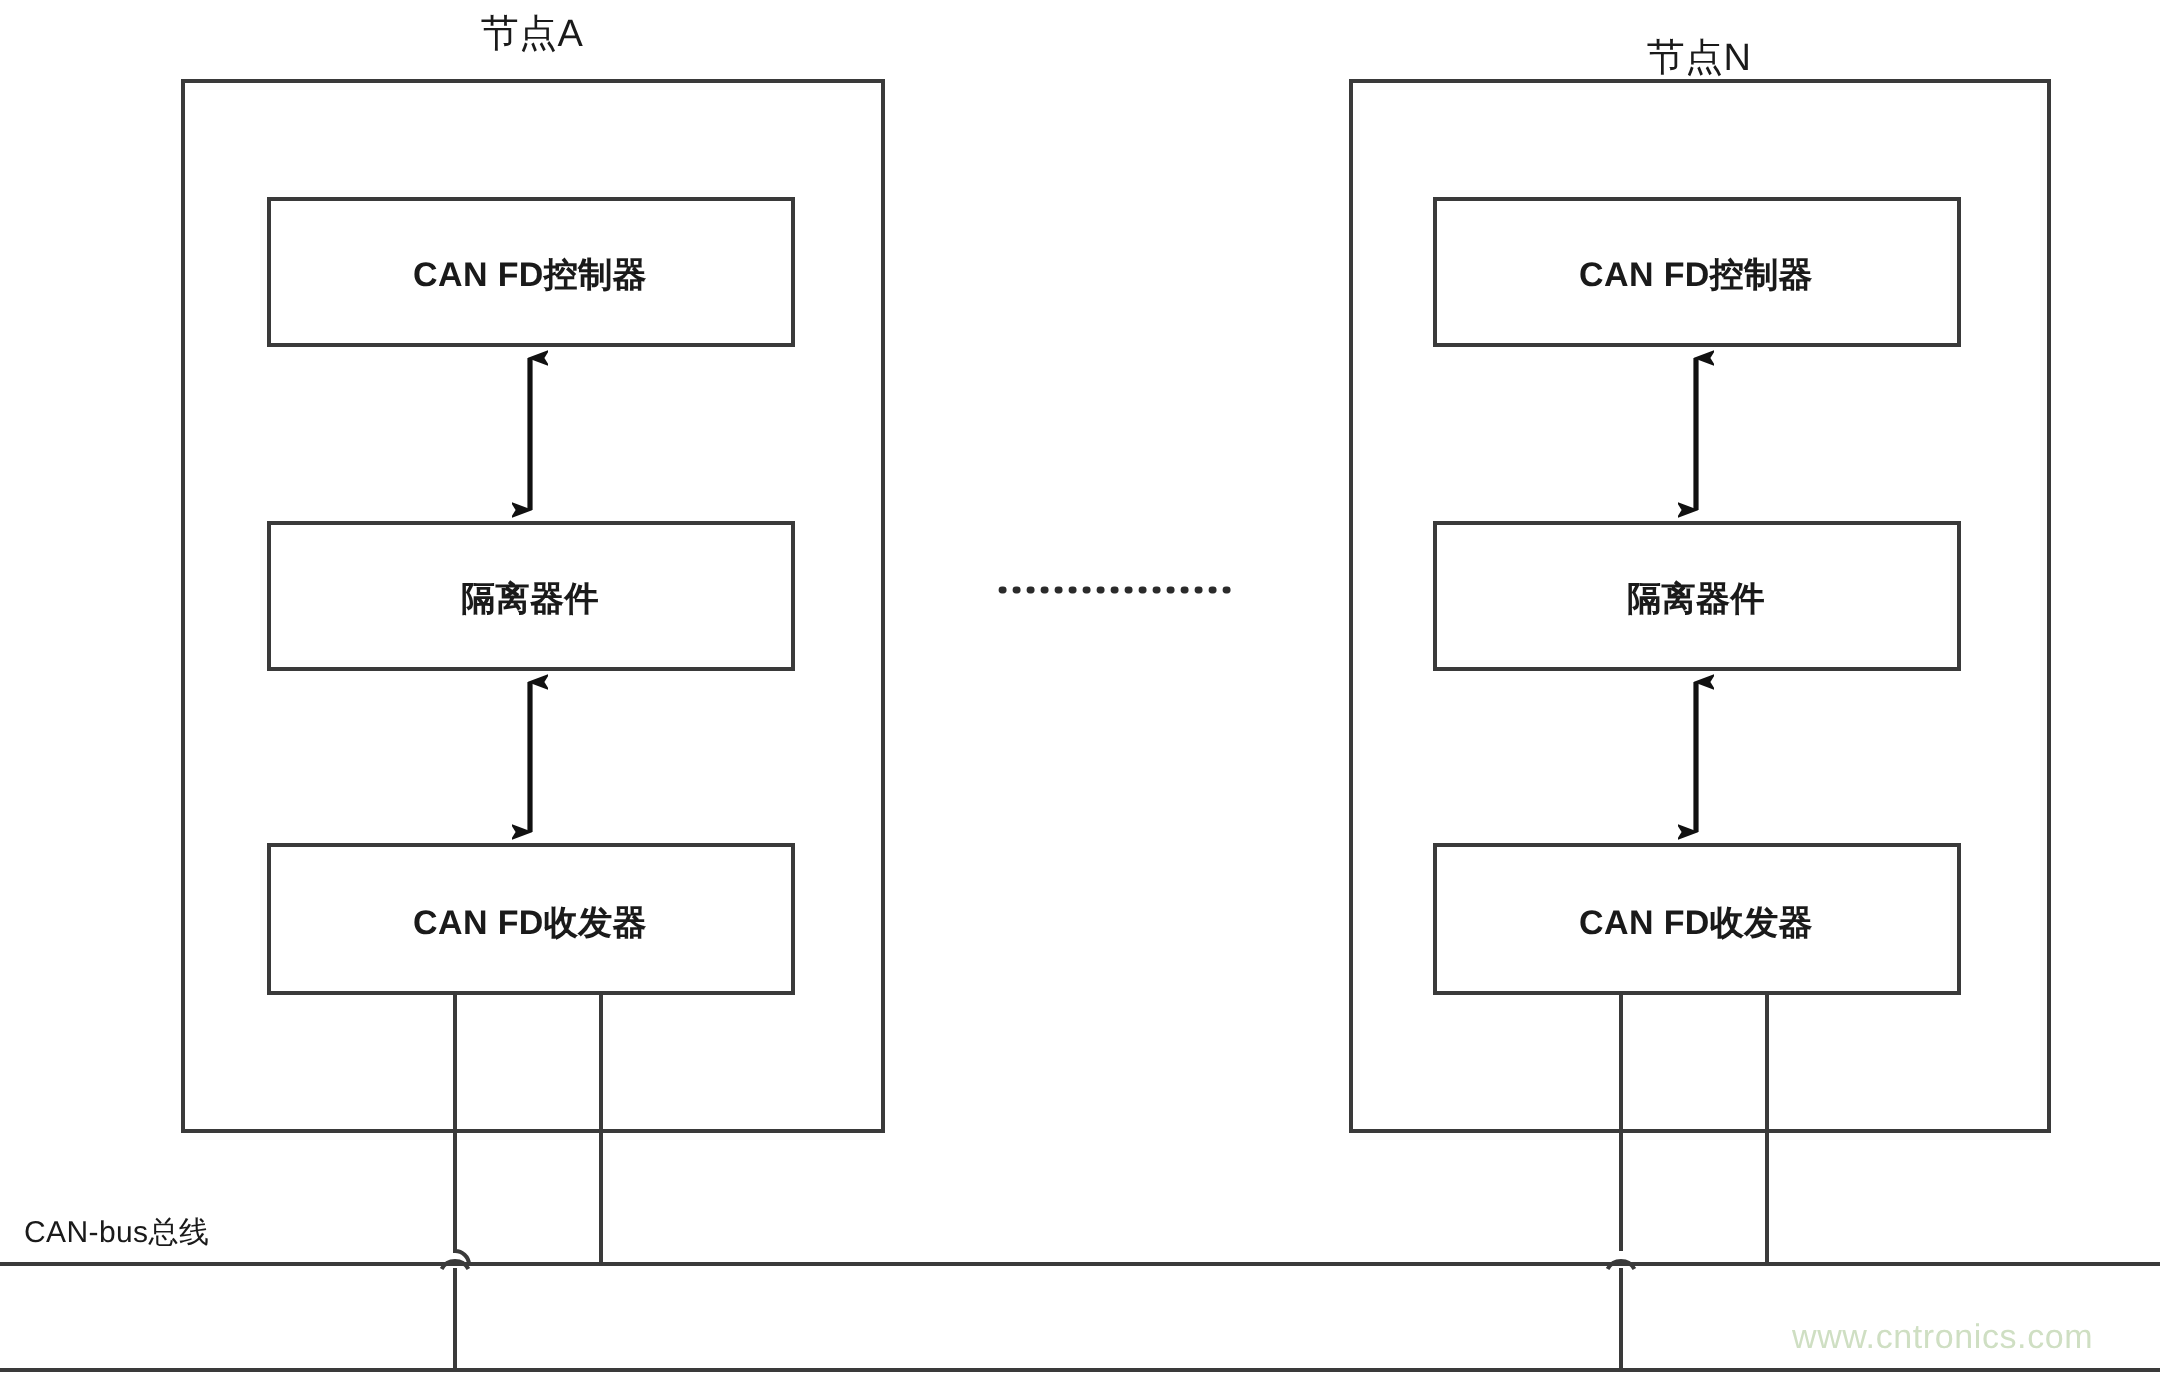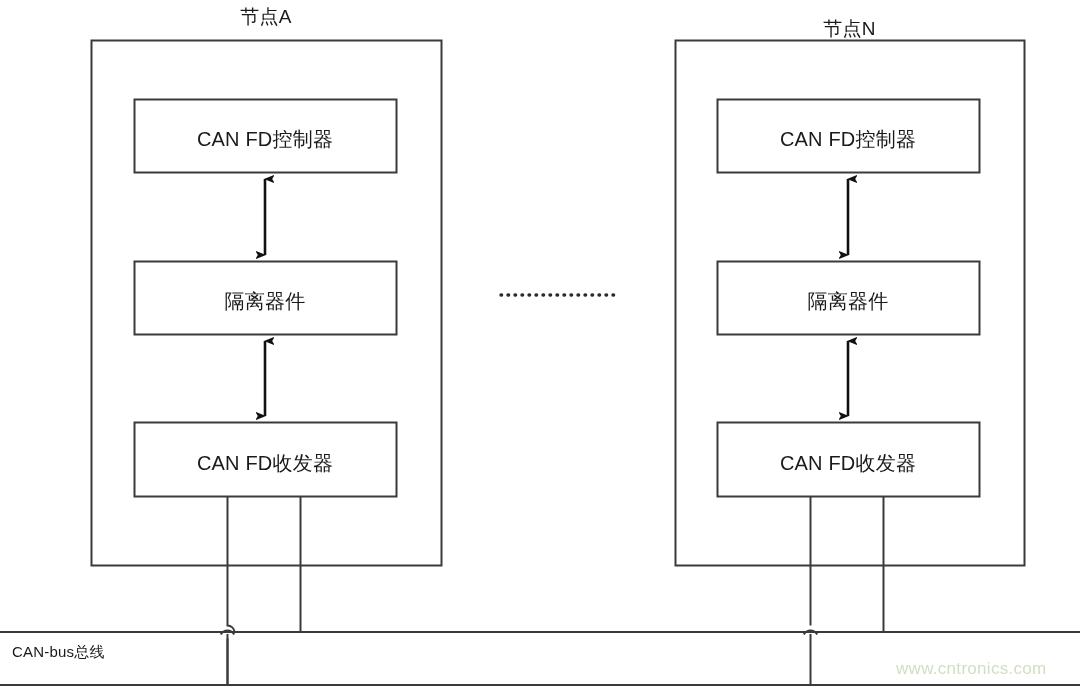"CAN FD控制器" .block-label { font-size: 20px -> 17px; font-weight: none -> bold }
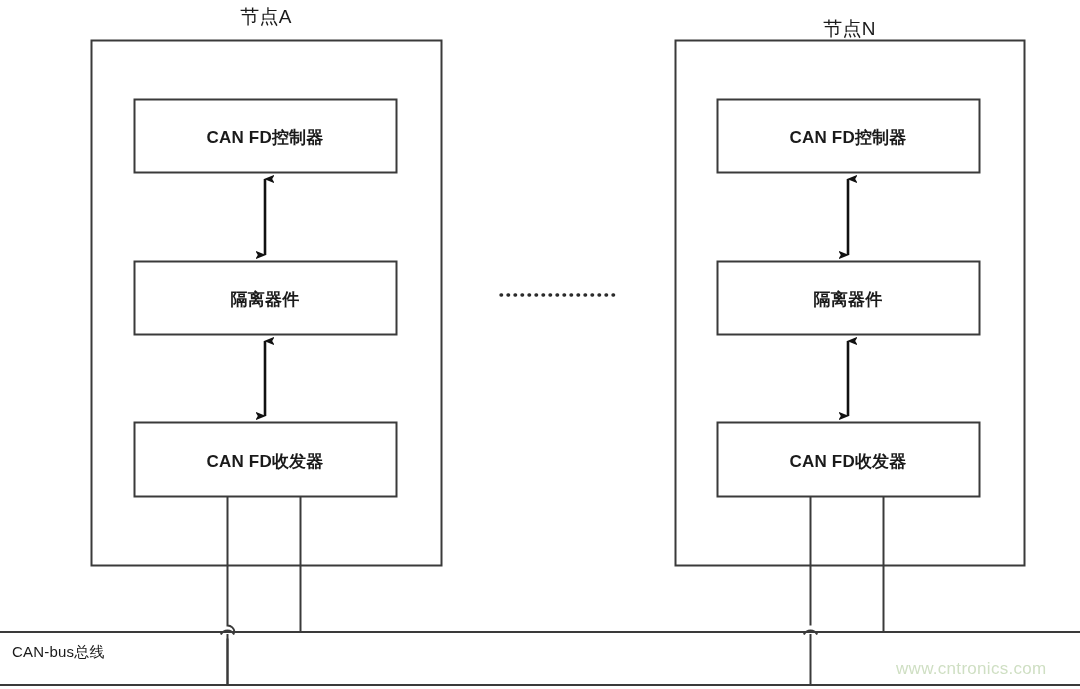"CAN-bus总线" div.bus-label { margin-top: 36px -> none }
